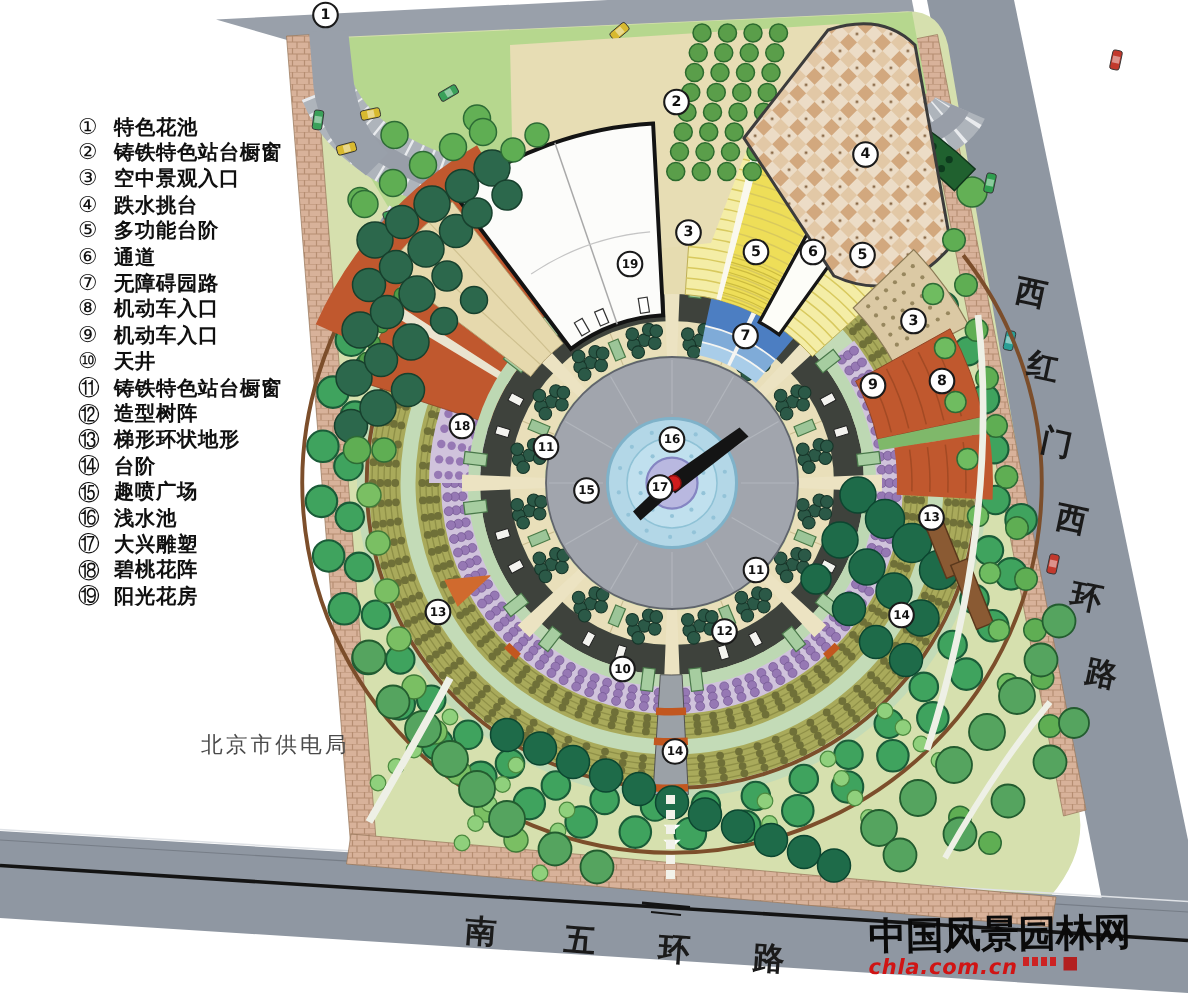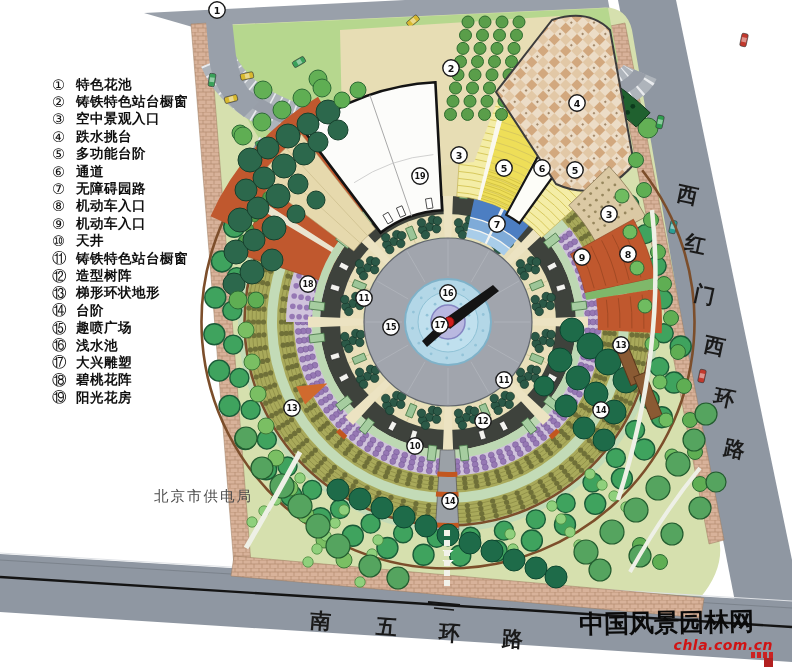"北京市供电局" .power-label { left: 154px -> 134px }
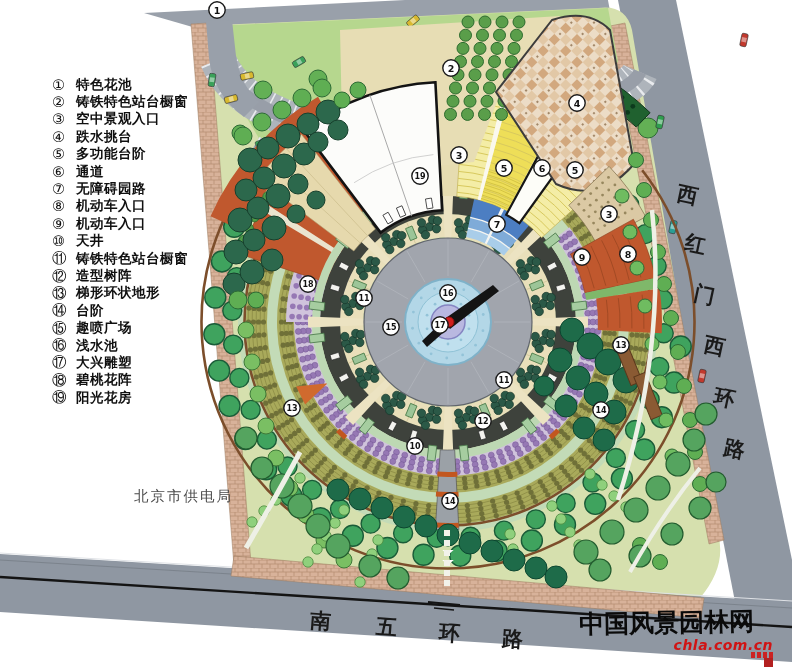"chla.com.cn" .wm-row { align-items: flex-end -> flex-start; flex-direction: column -> none }
